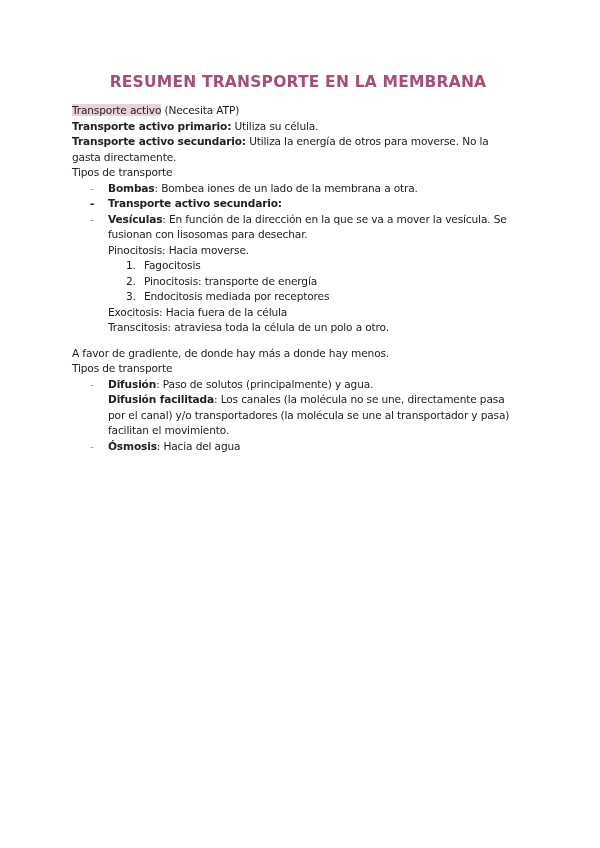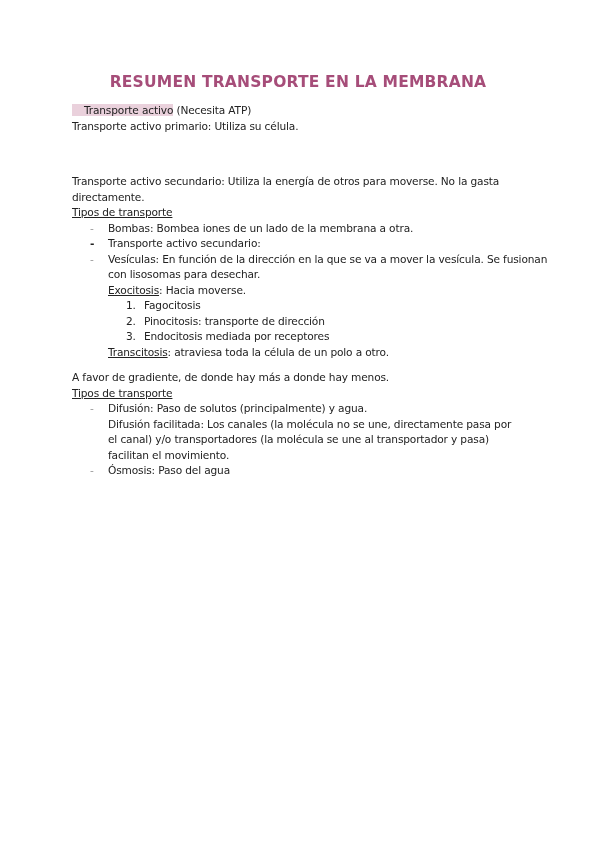"Transporte activo" .hl { padding-left: 12px -> none }
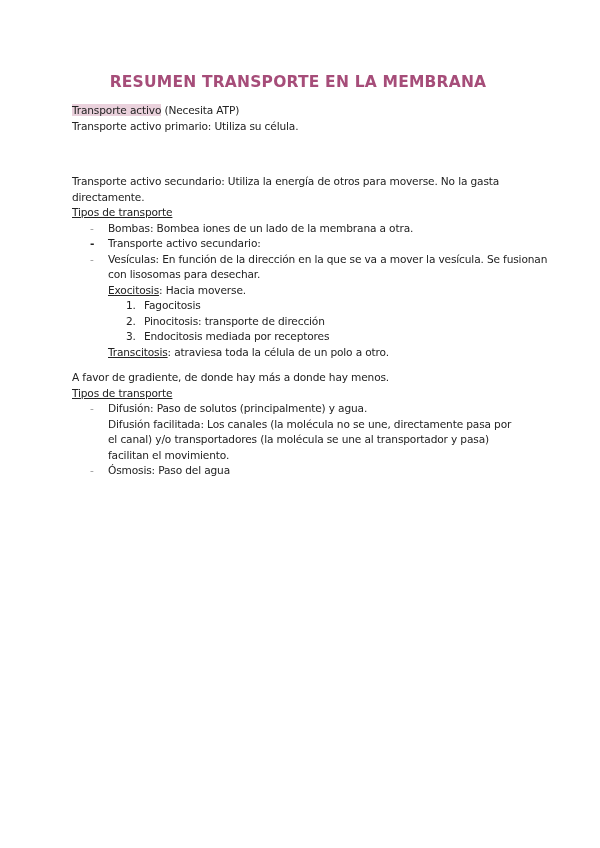"Transporte activo primario:" b { font-weight: normal -> bold }
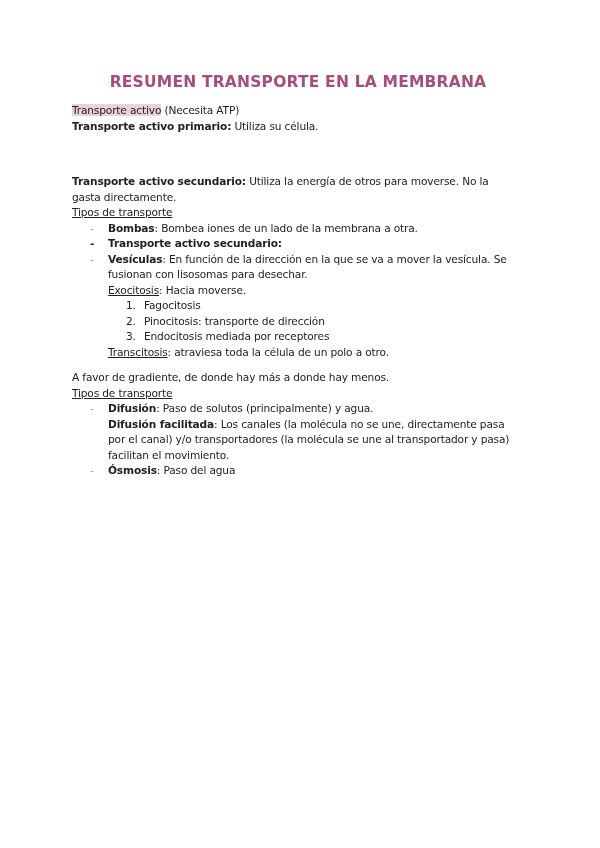"Transporte activo secundario: Utiliza la" div.line { margin-top: 40px -> none }
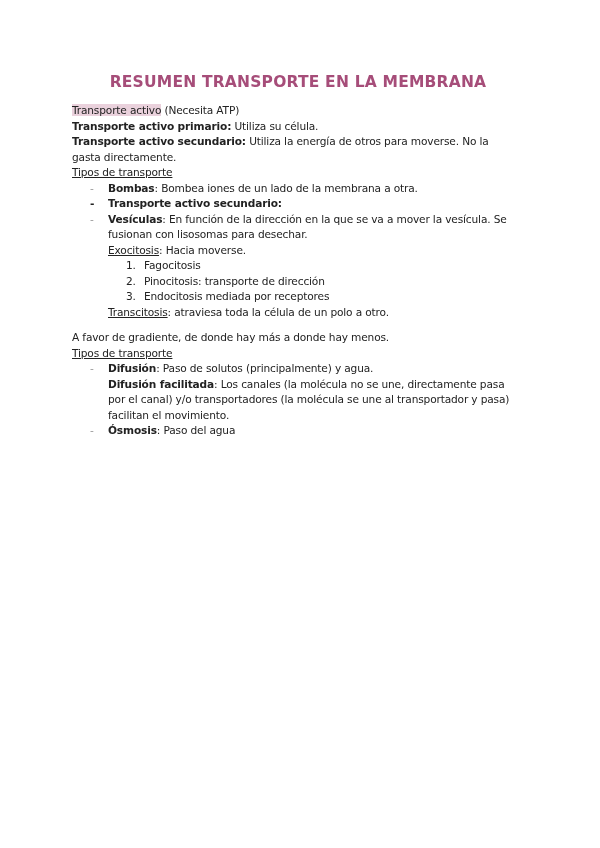"Tipos de transporte" .u { text-decoration: underline -> none }
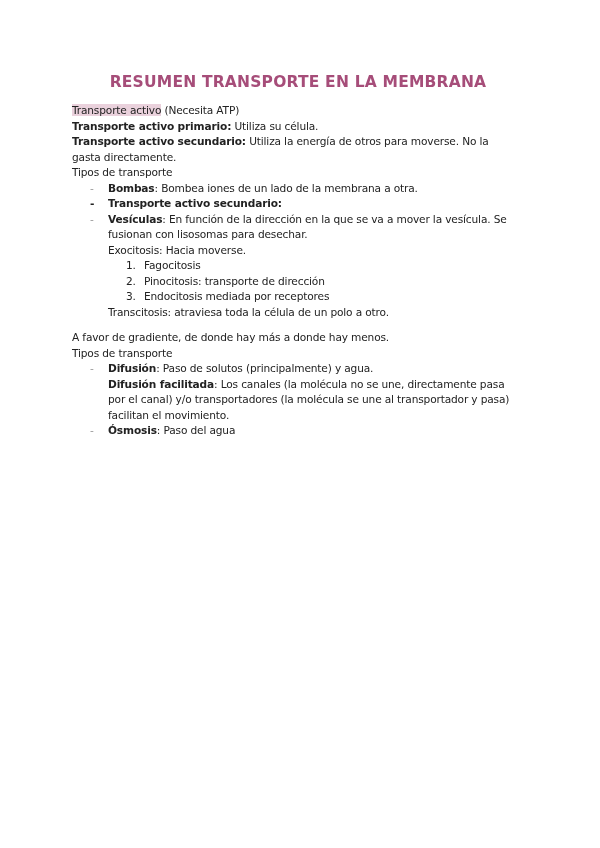"Exocitosis" span.u { text: Exocitosis -> Pinocitosis }
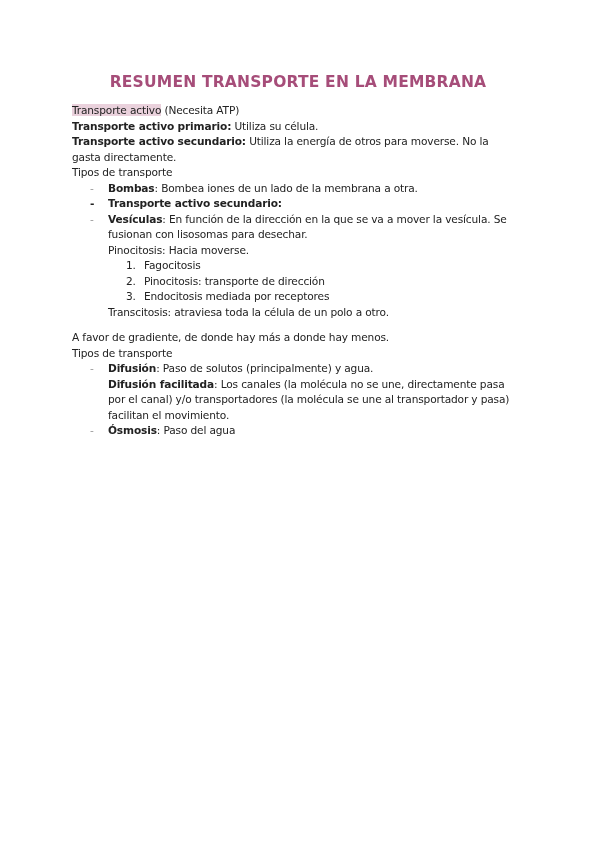"Pinocitosis: transporte de dirección" span { text: dirección -> energía }
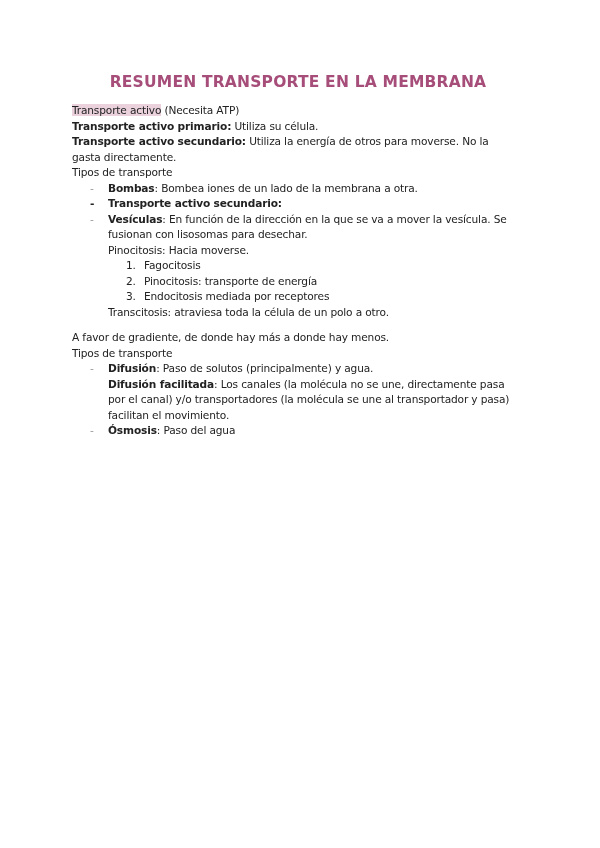"Exocitosis: Hacia fuera de la" div.line { html: none -> <div> <span>Exocitosis</span><span>: Hacia fuera de la célula</span> </div> }
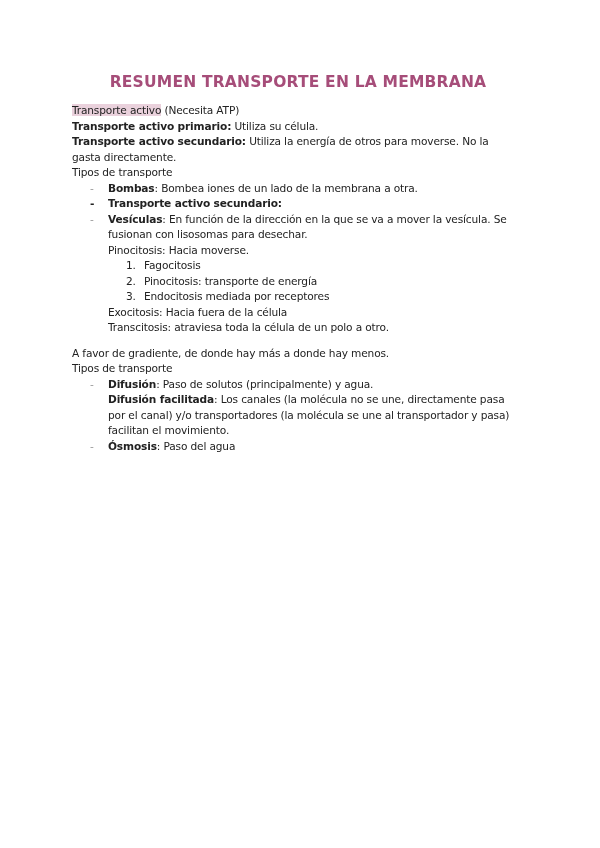": Paso del agua" span { text: Paso -> Hacia }
